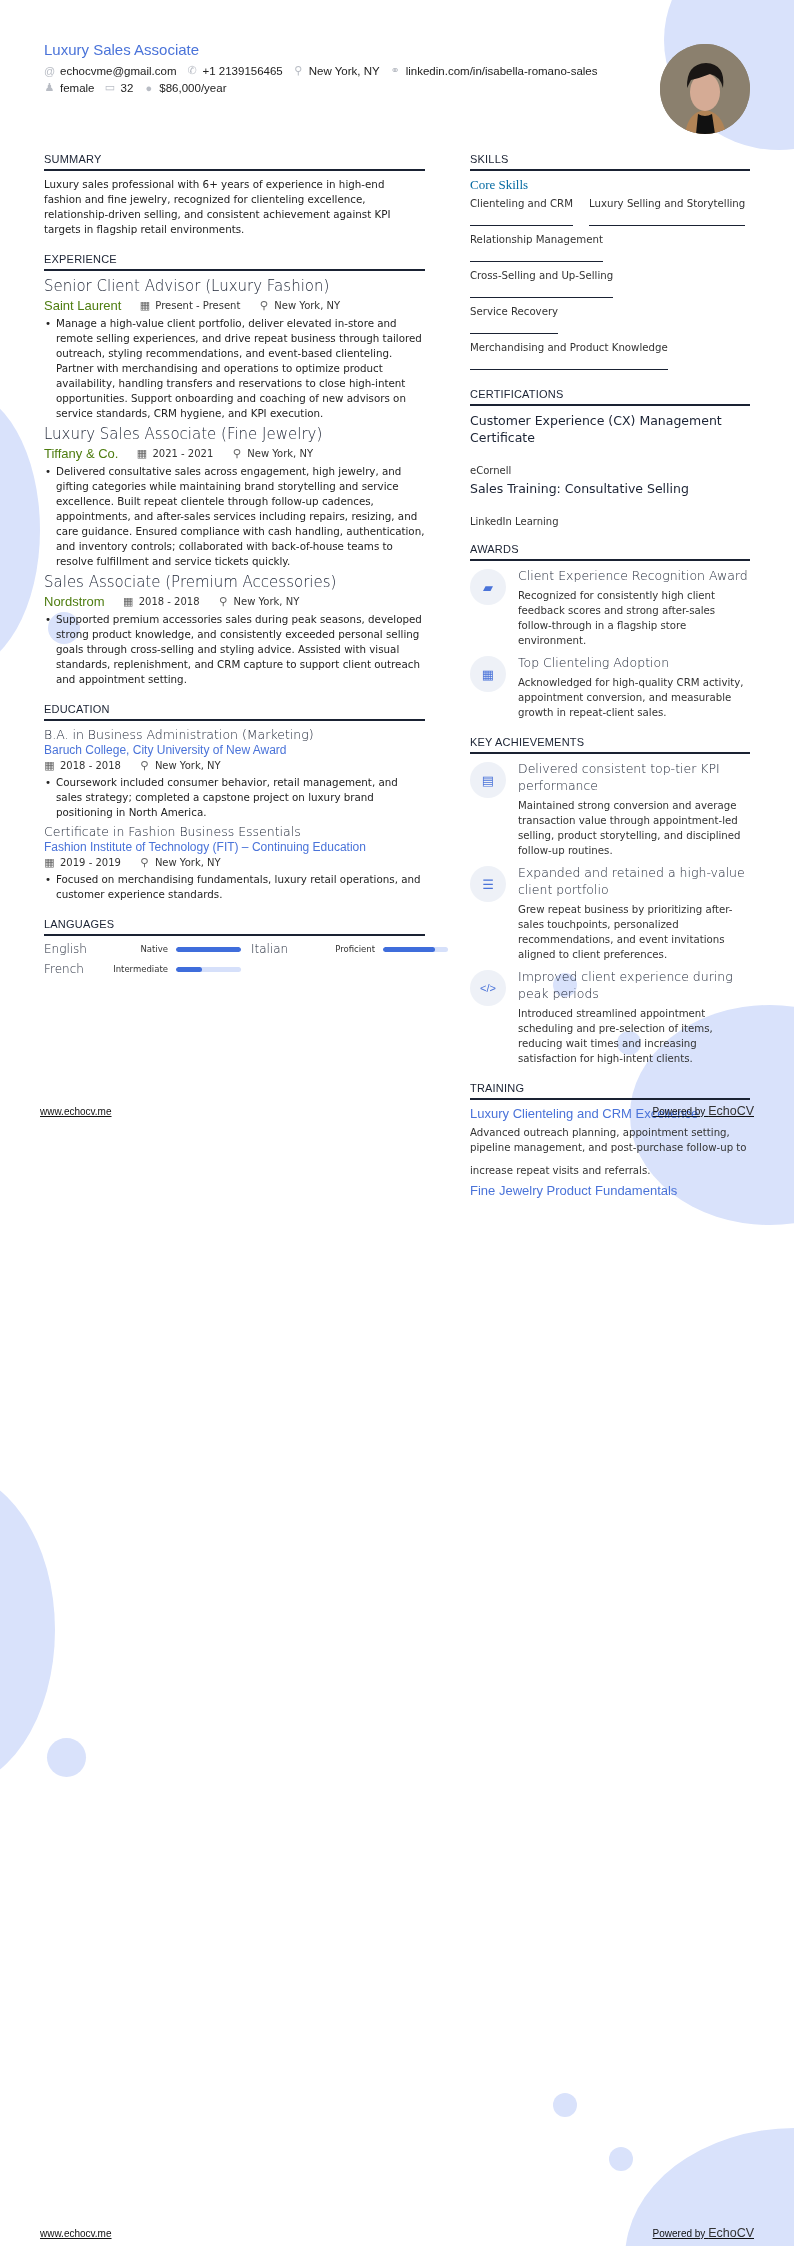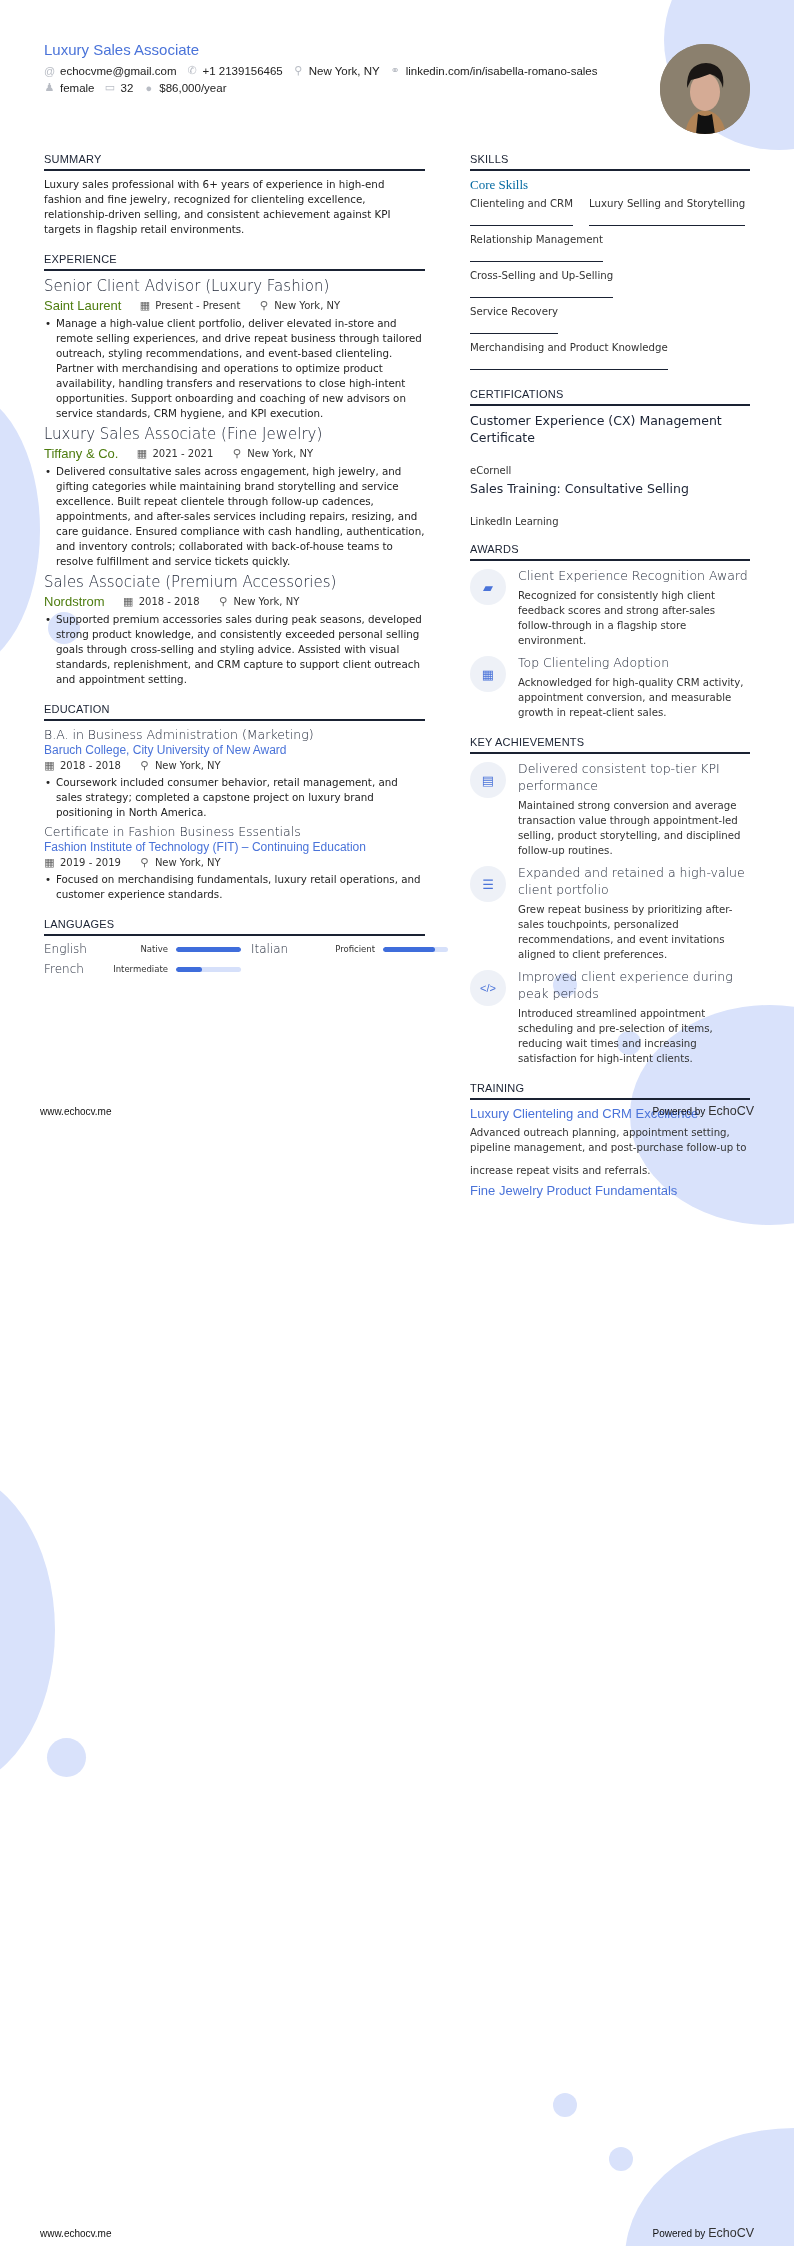"www.echocv.me" .footer { text-decoration: none -> underline }
